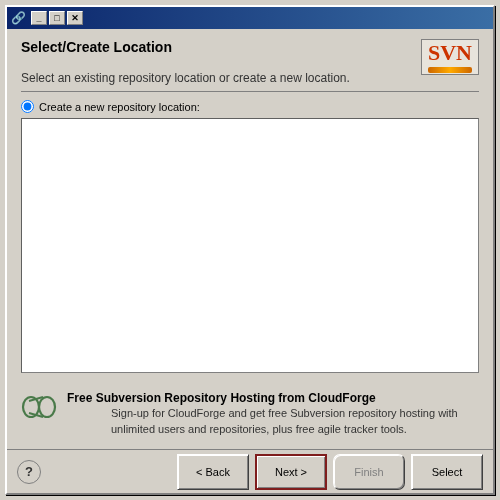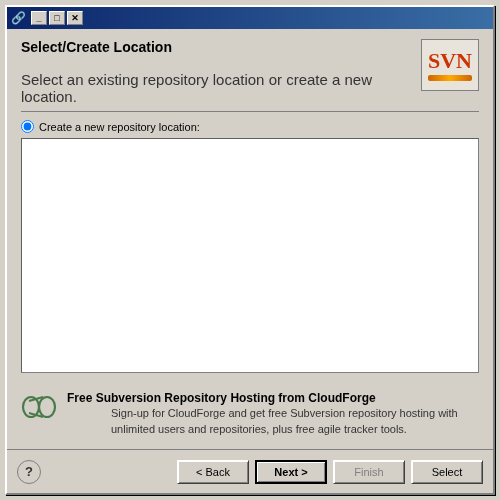"SVN" .svn-logo { height: 52px -> 36px }
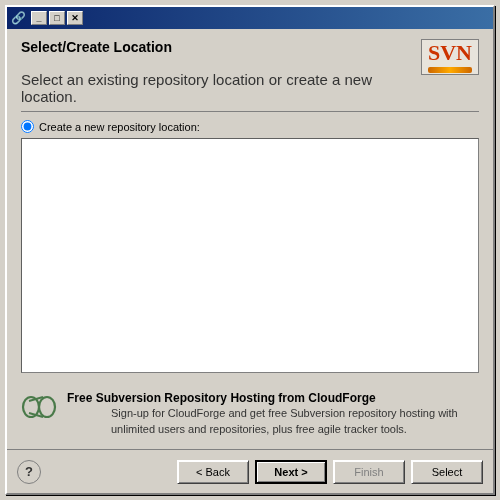"Select an existing repository location" .header-subtitle { font-size: 15px -> 12px }
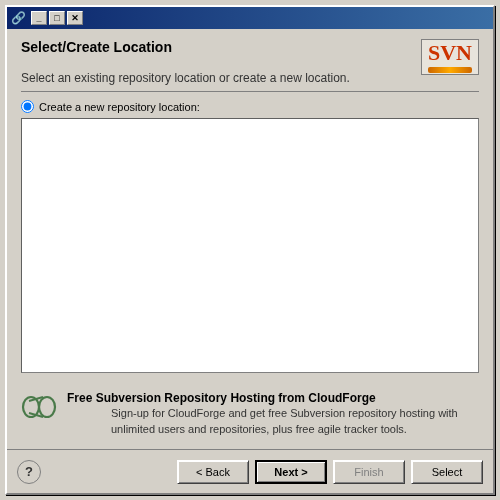"< Back" .btn { height: 24px -> 36px }
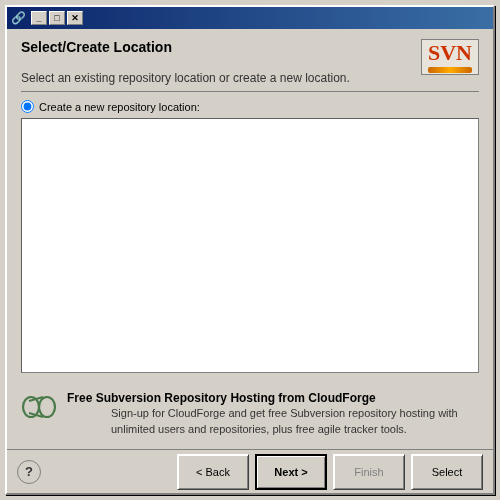"Next >" .btn-default { border: 2px solid #000000 -> 2px solid #7f1d1d; font-weight: bold -> normal }
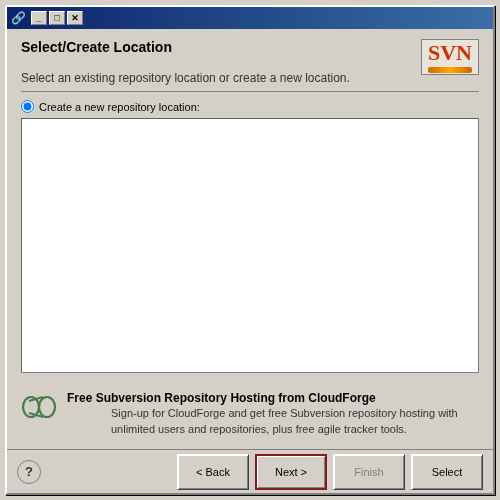"Finish" .btn:disabled { border-radius: none -> 7px }
